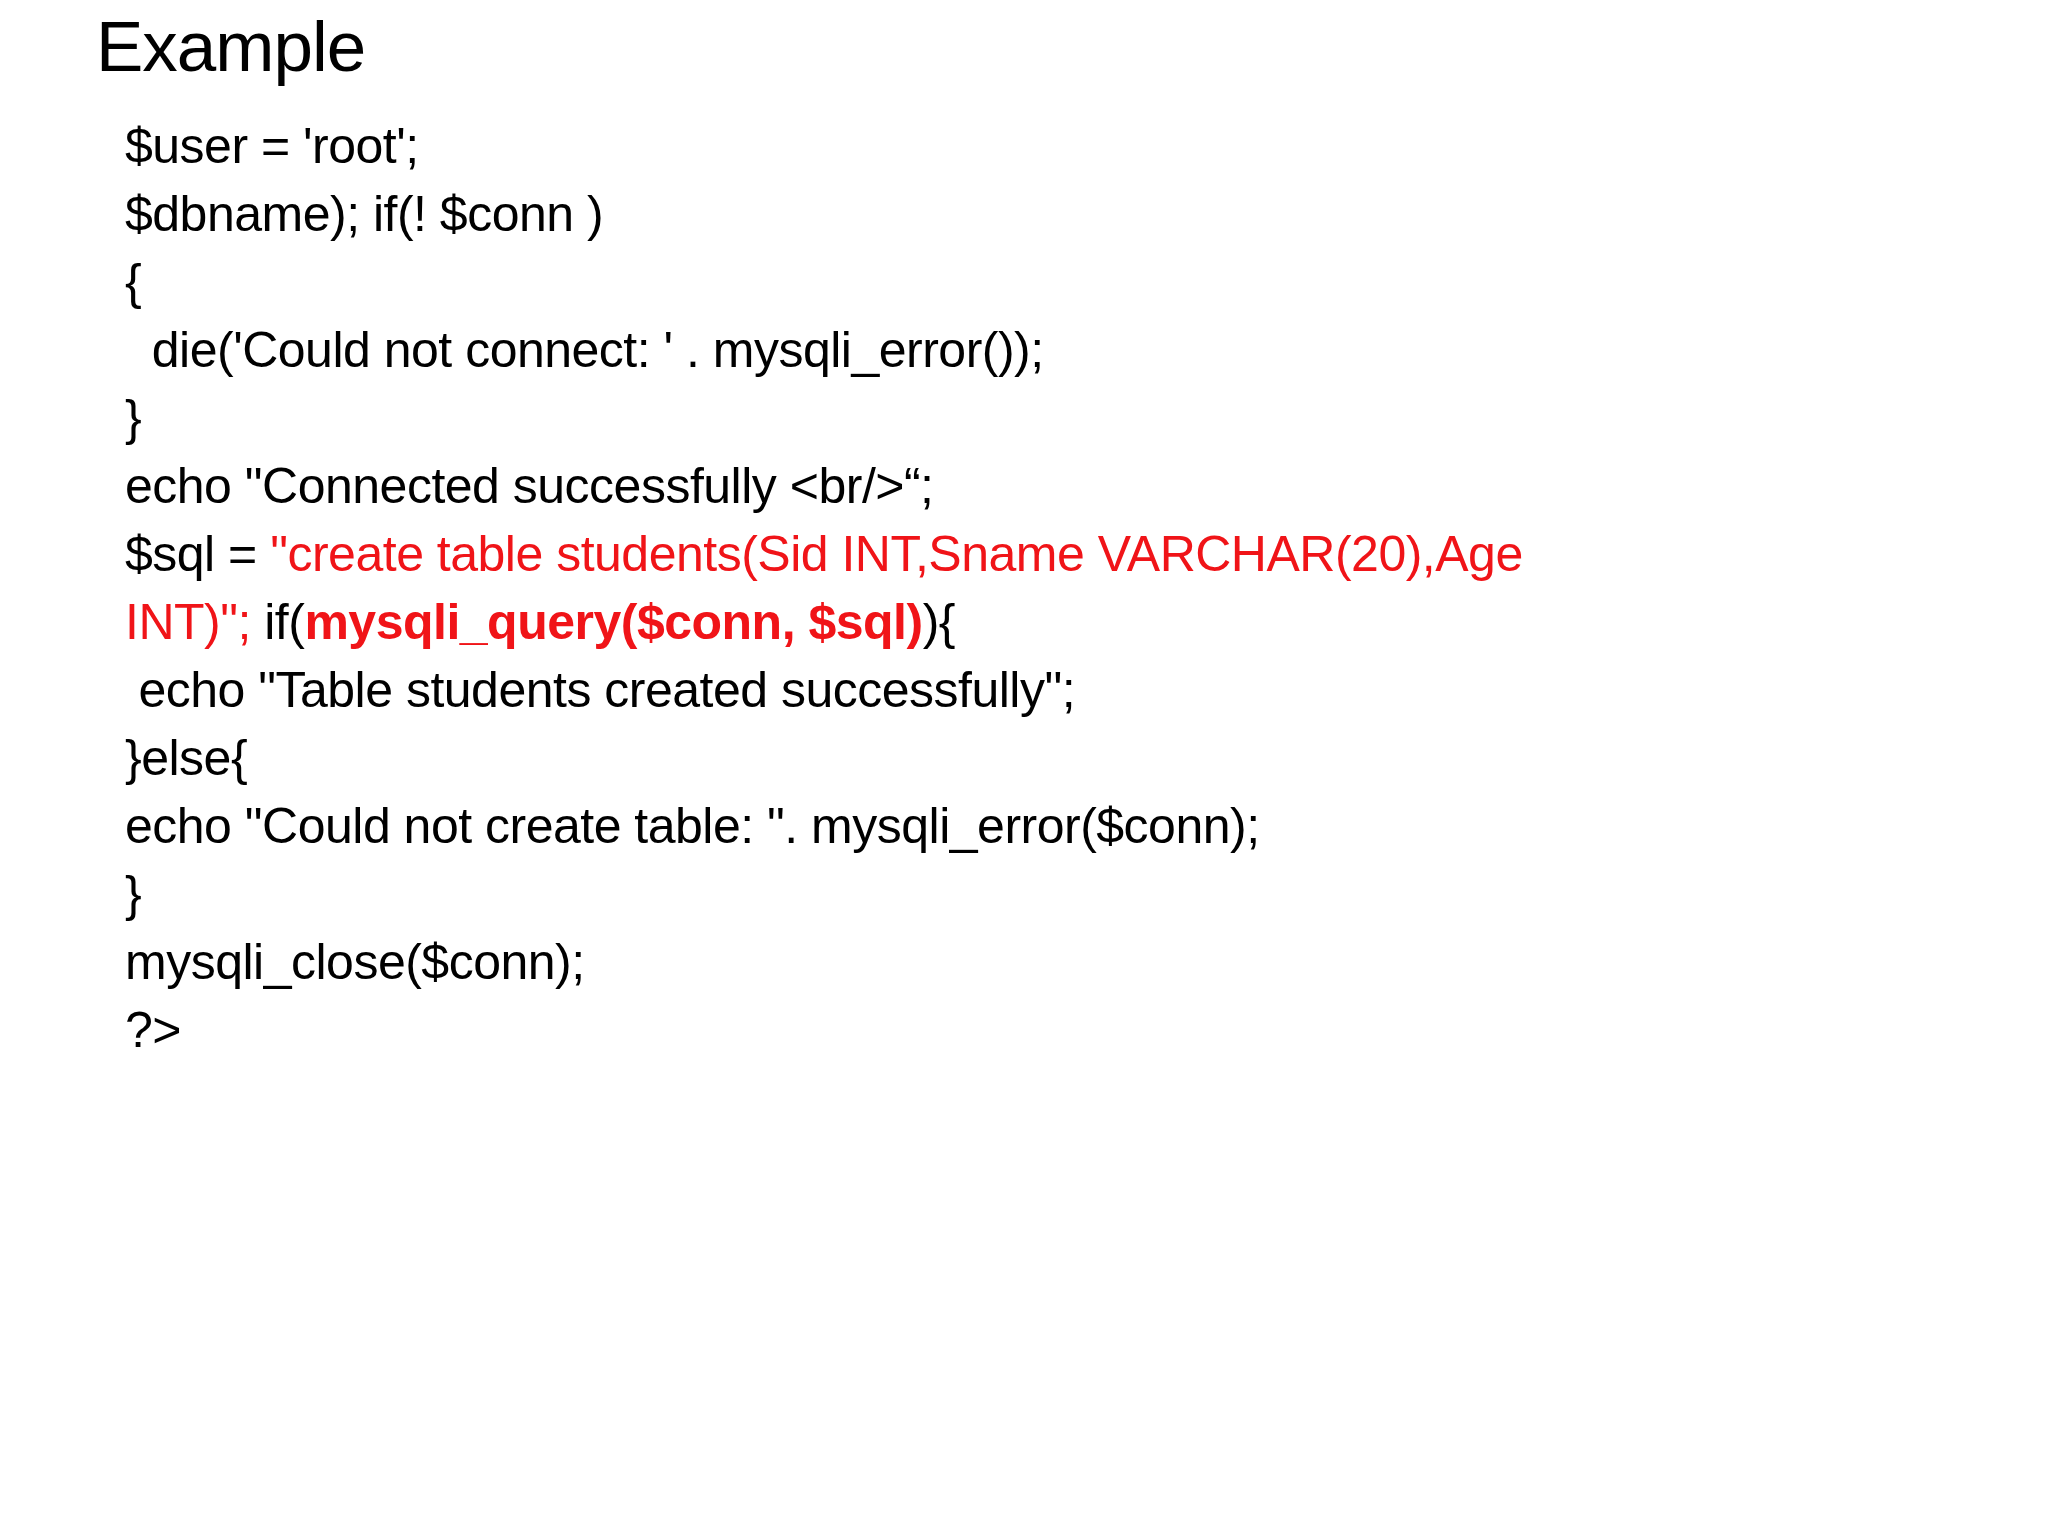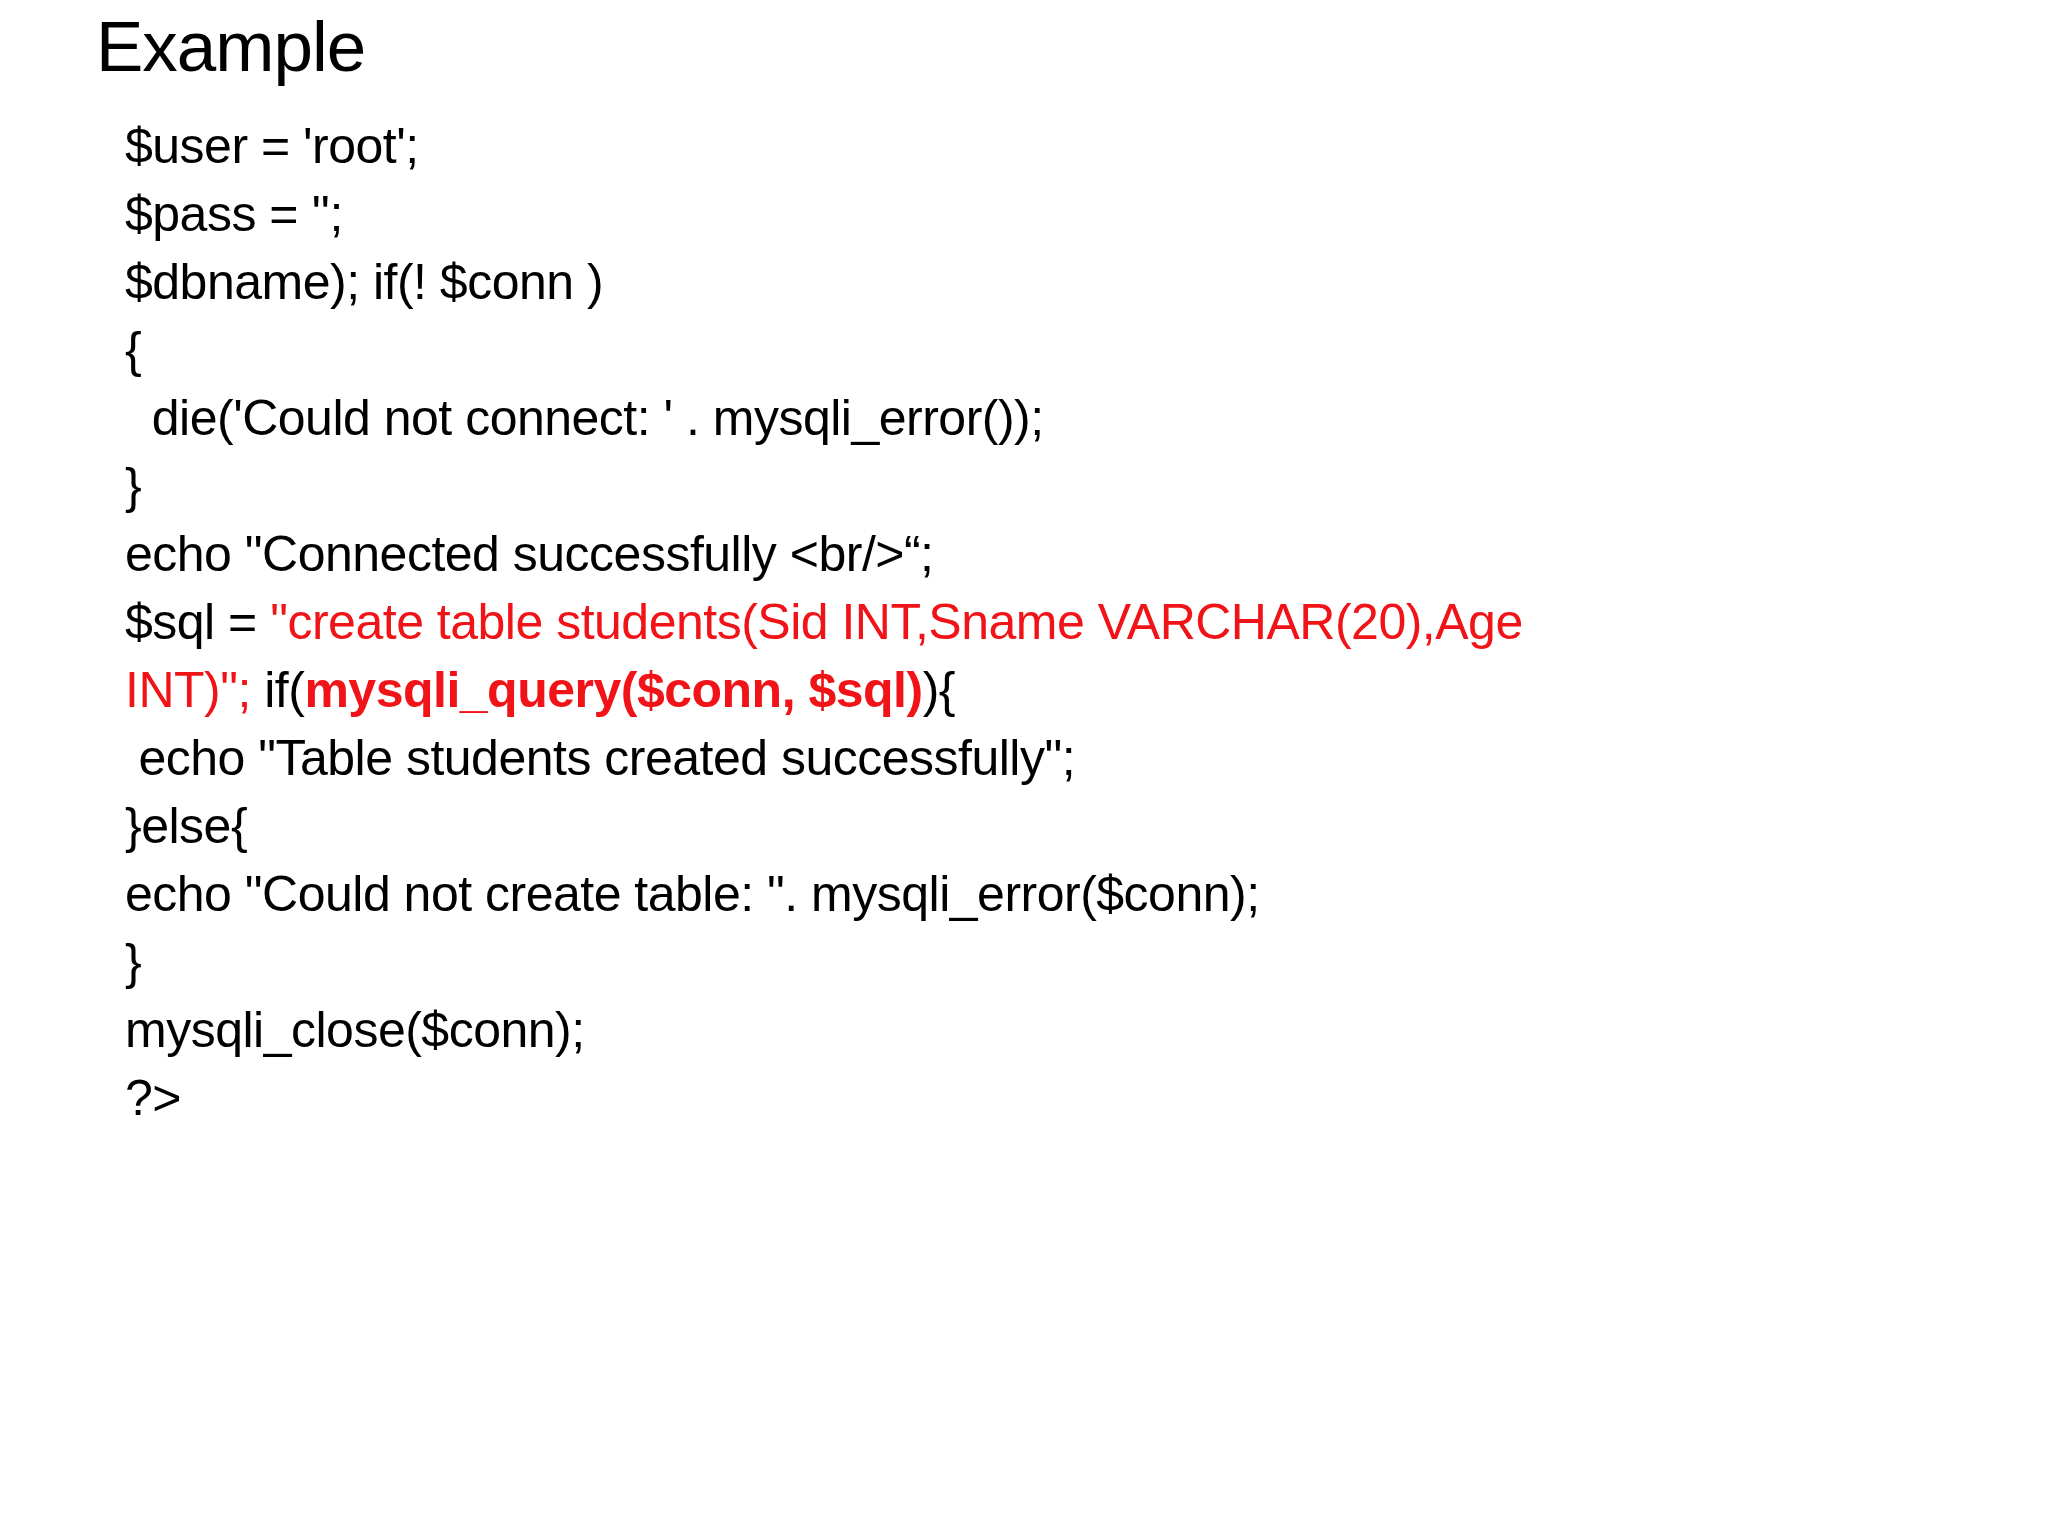"$pass = '';" div.code-line { html: <div><span>$pass = '';</span></div> -> none }
